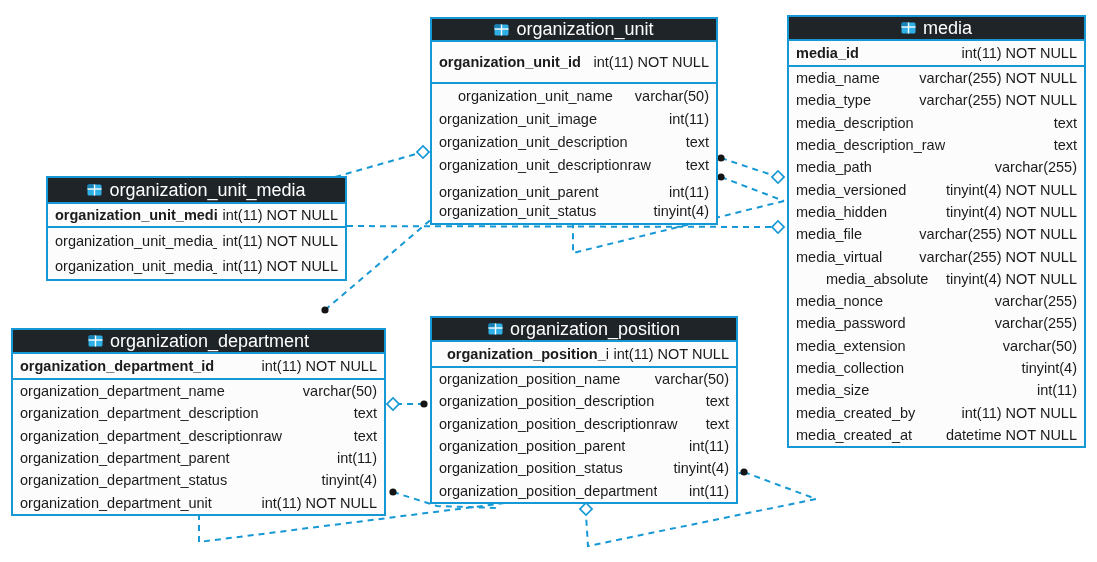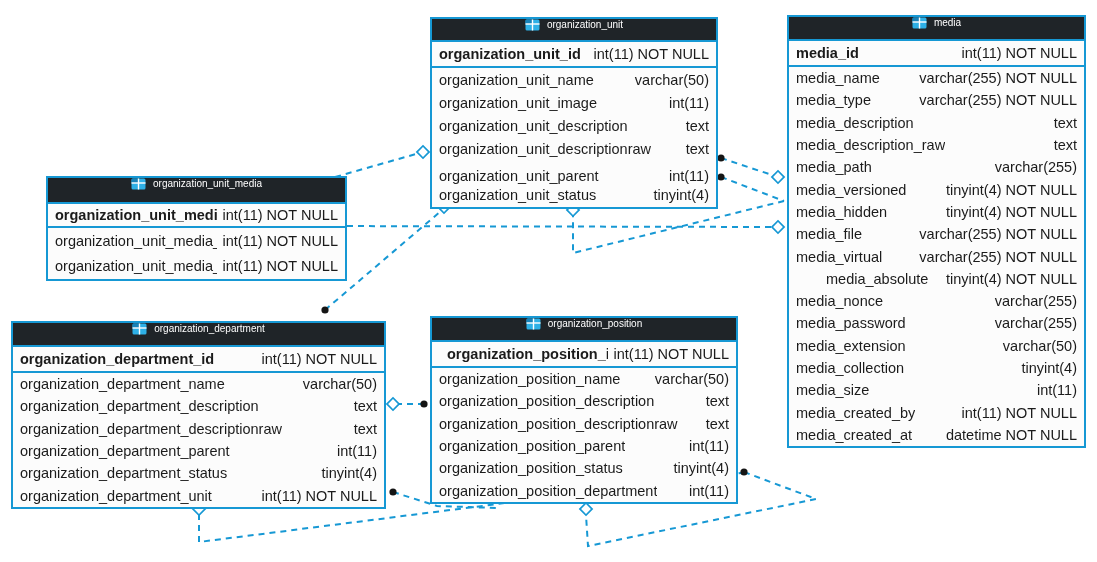"organization_unit" .tbl .hdr { align-items: flex-start -> center; font-size: 10px -> 18px }
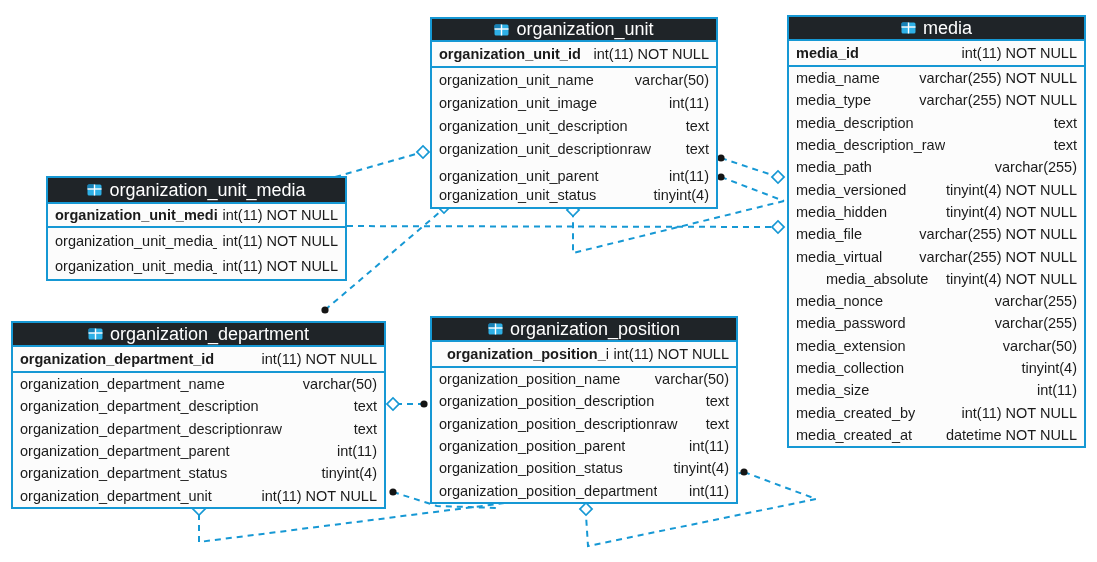"organization_unit_id" div.pkrow { height: 26px -> 42px }
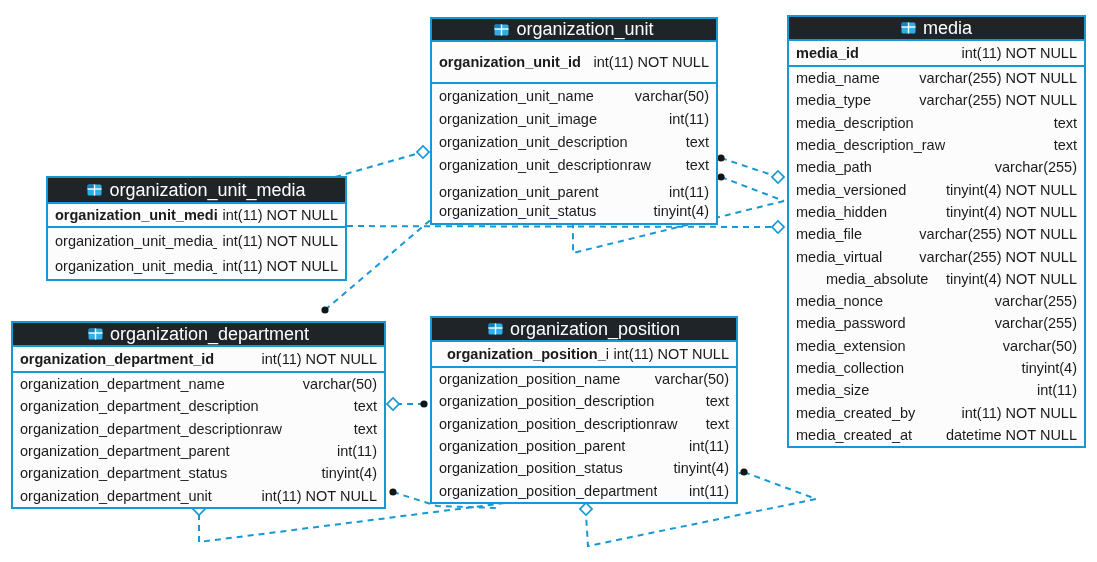"organization_unit_name" div.row { margin-left: none -> 19px }
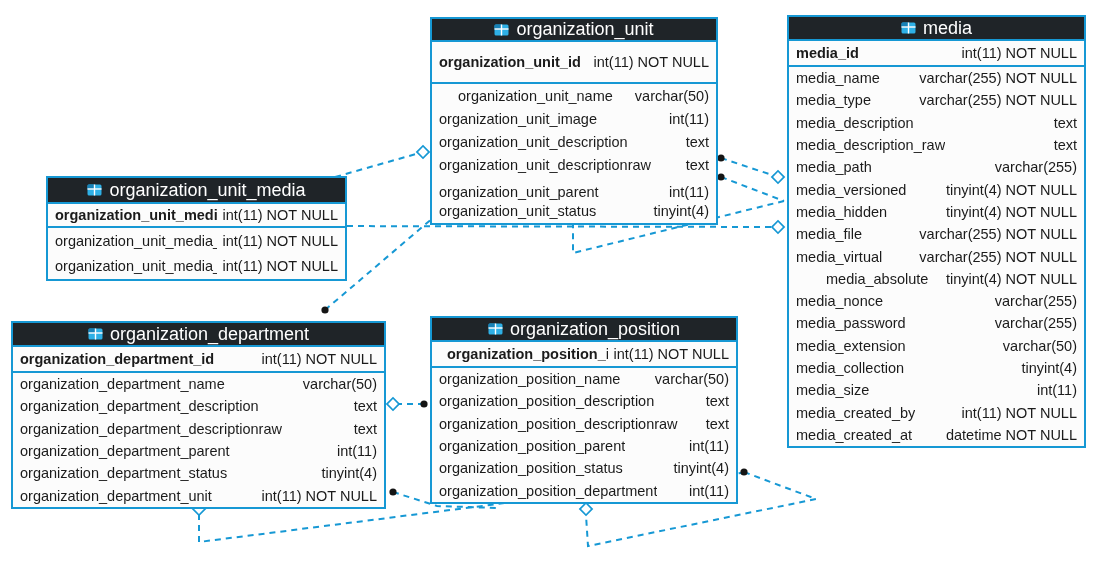"organization_department" div.tbl { top: 321px -> 328px }
